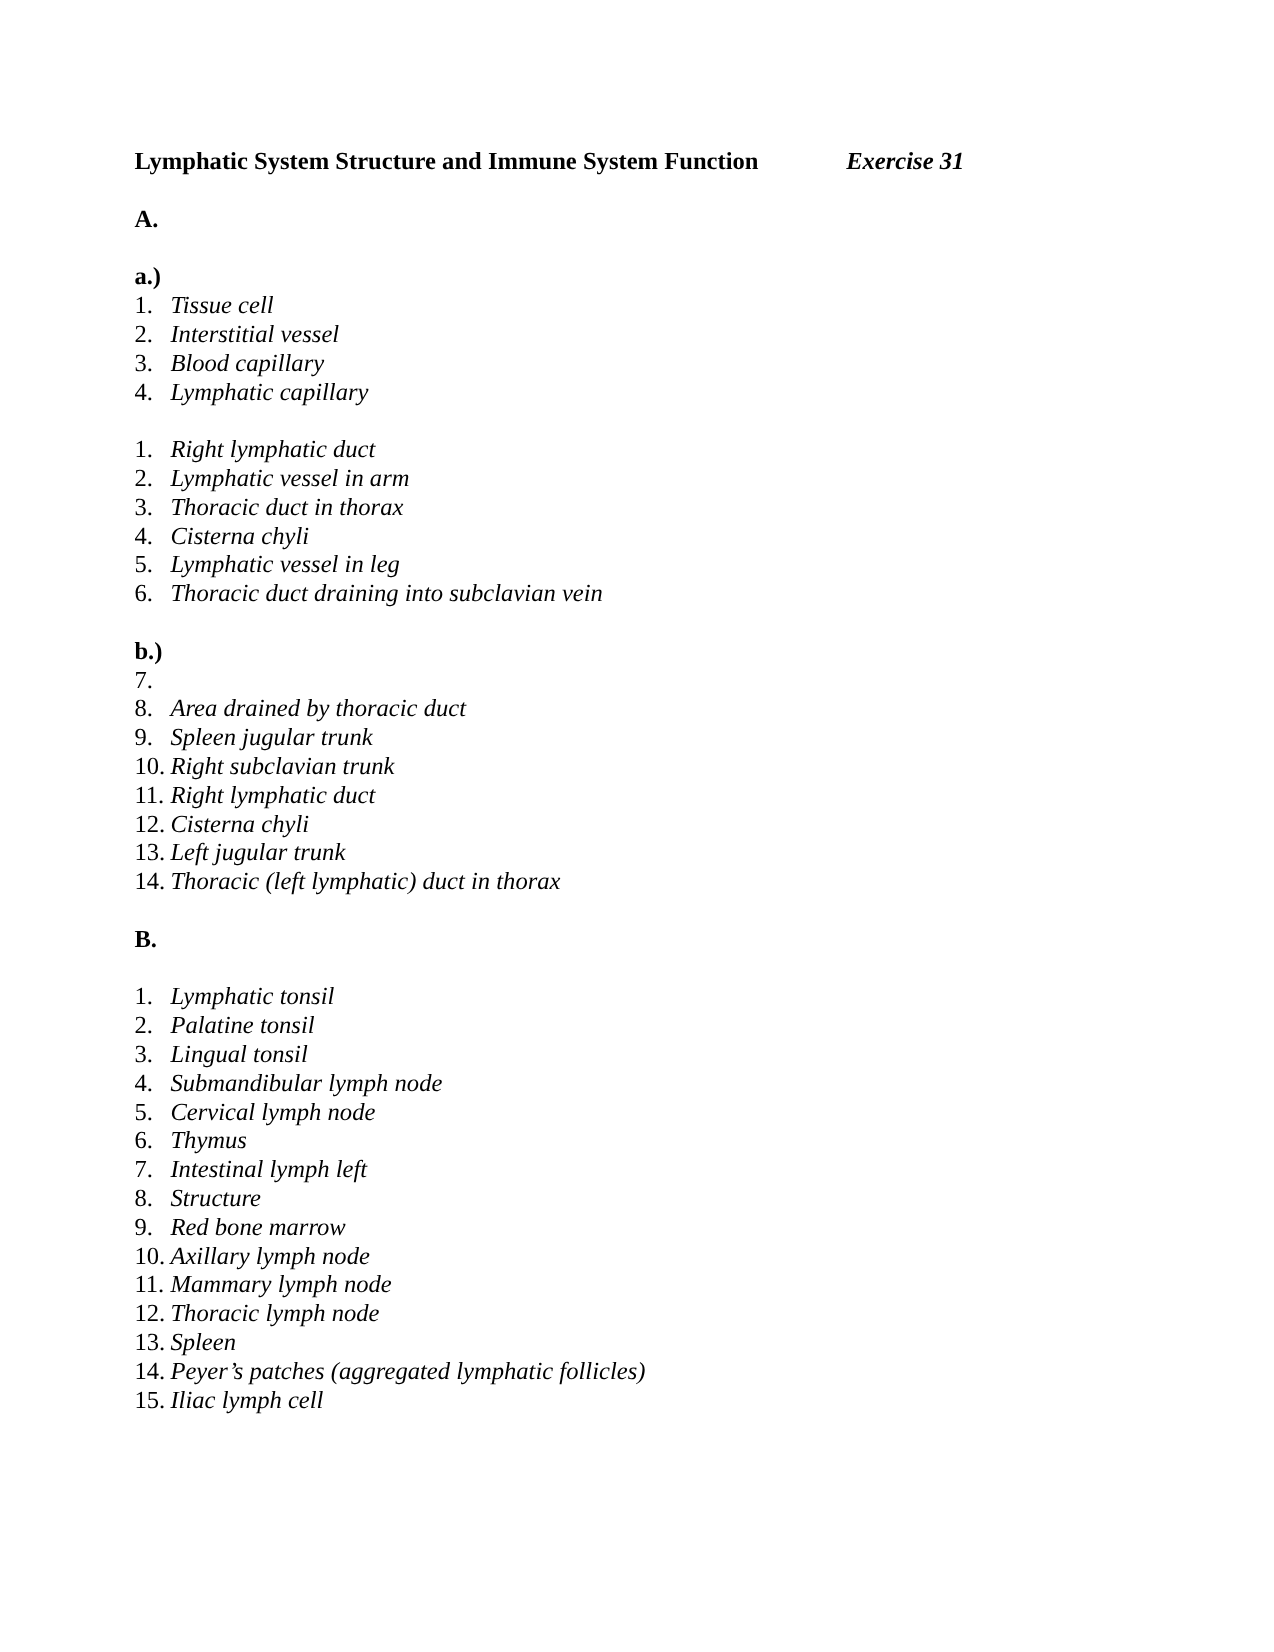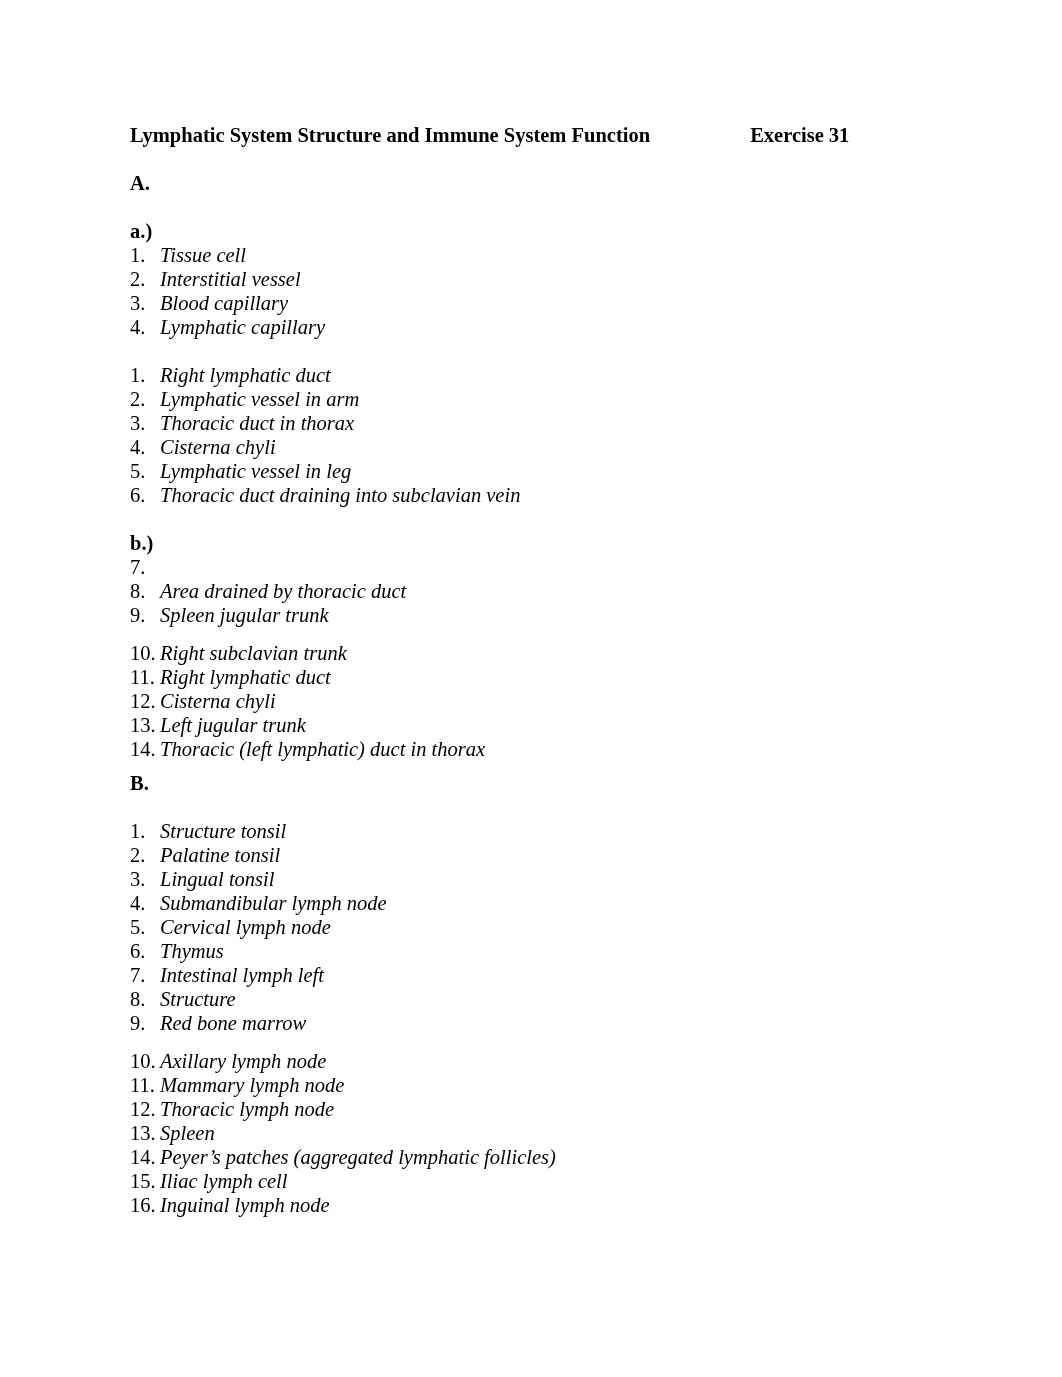"Lymphatic System Structure and Immune" .content { left: 130px -> 112px }
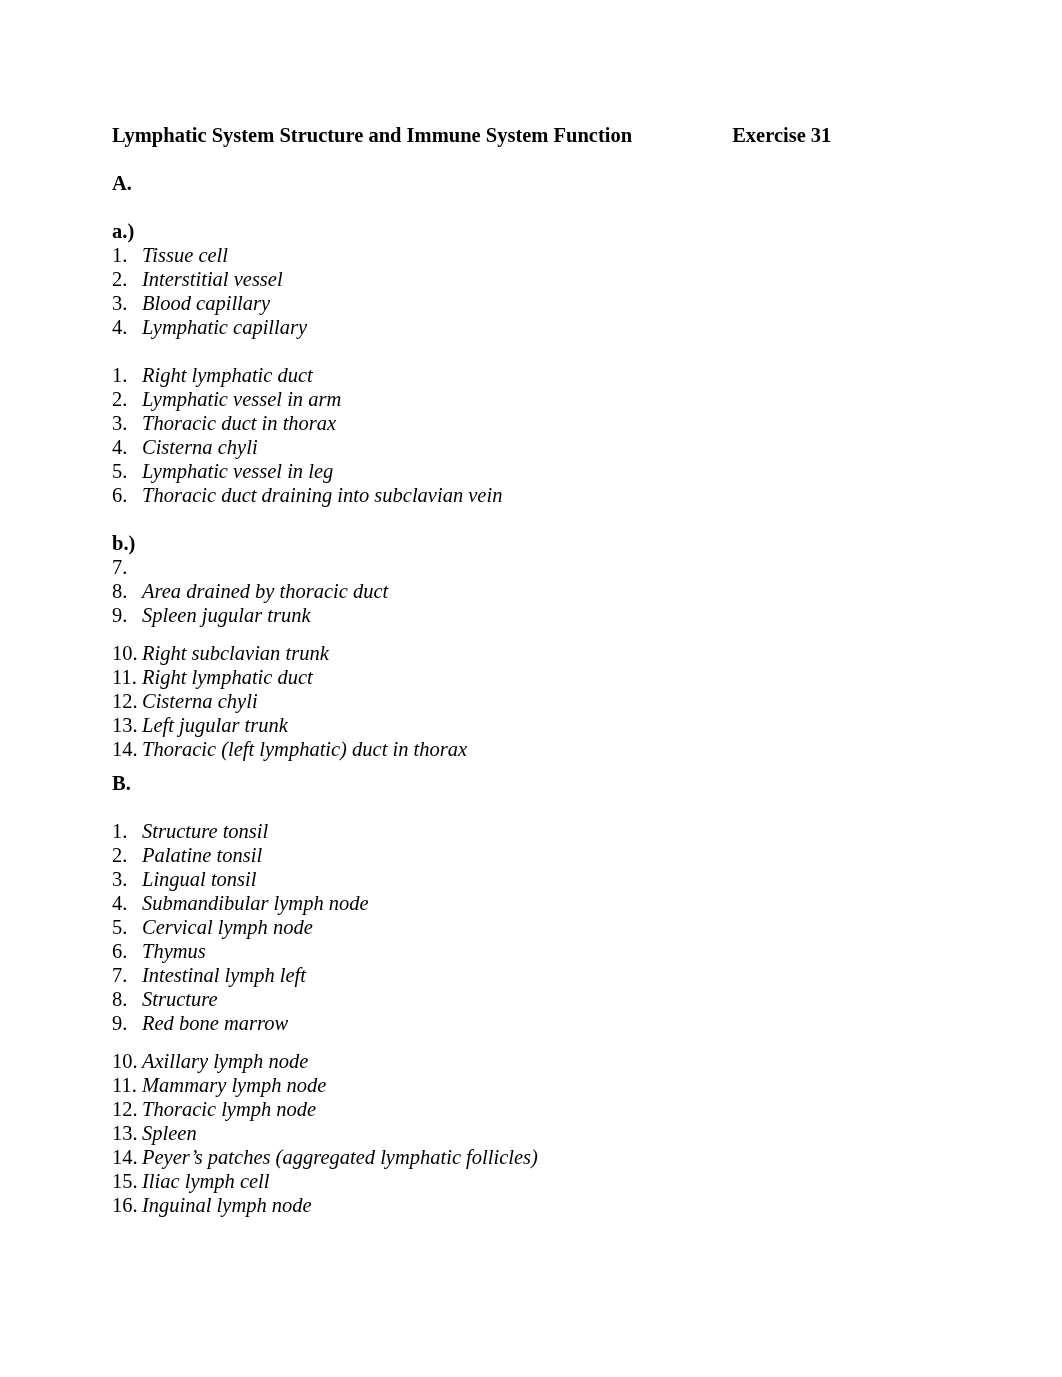"Exercise 31" .title-right { font-style: none -> italic; margin-left: 100px -> 73px }
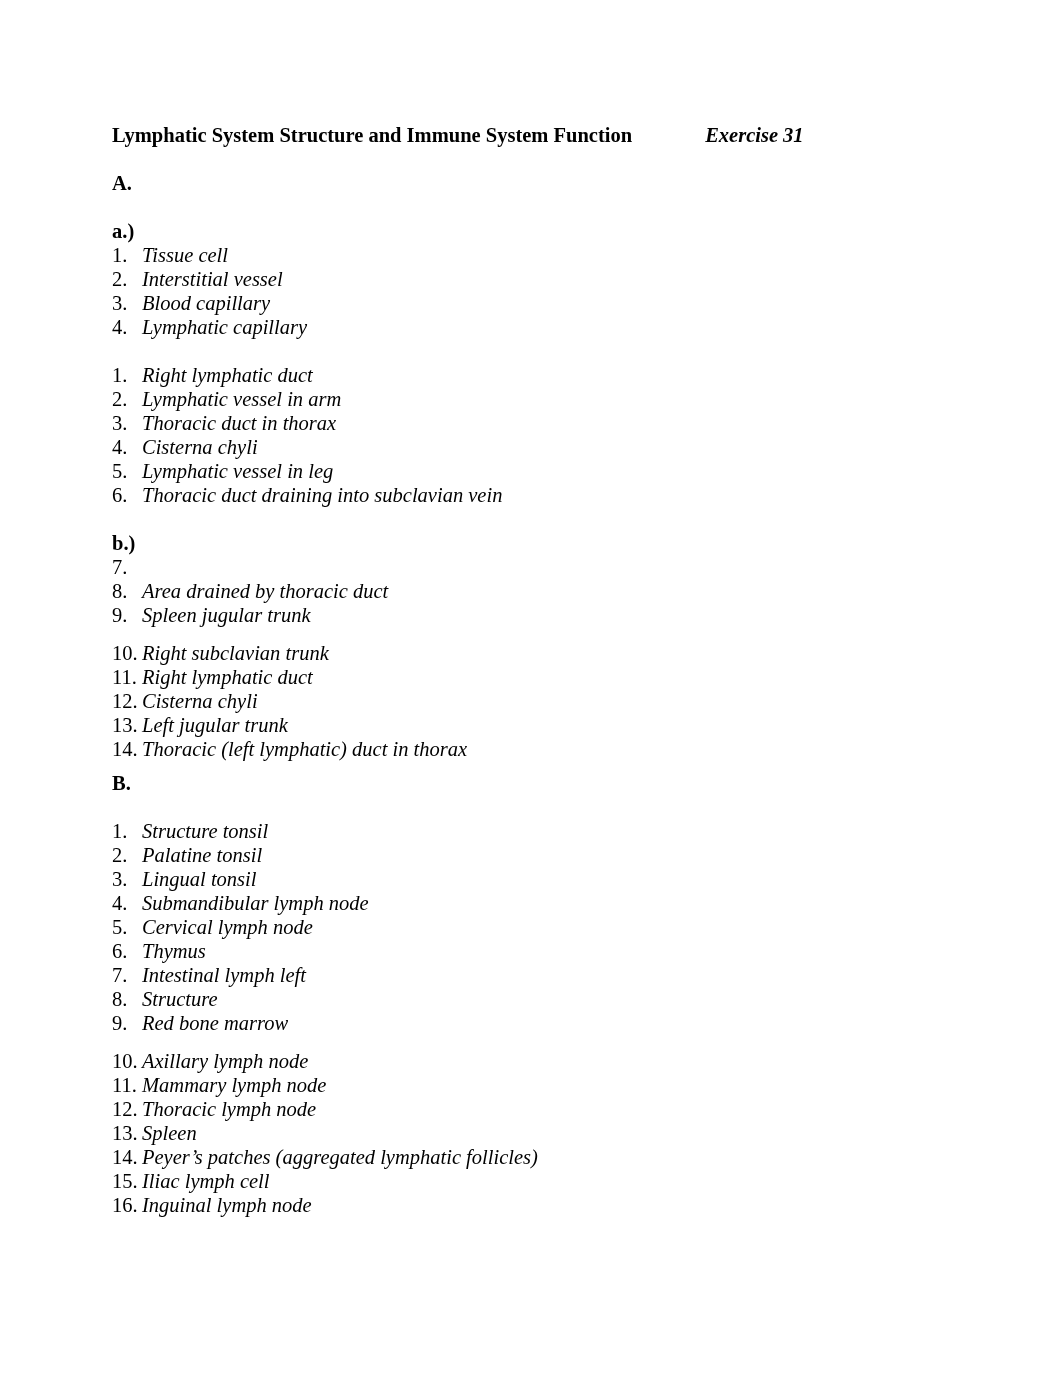"10." .num-list li.wide .marker { margin-top: 14px -> none }
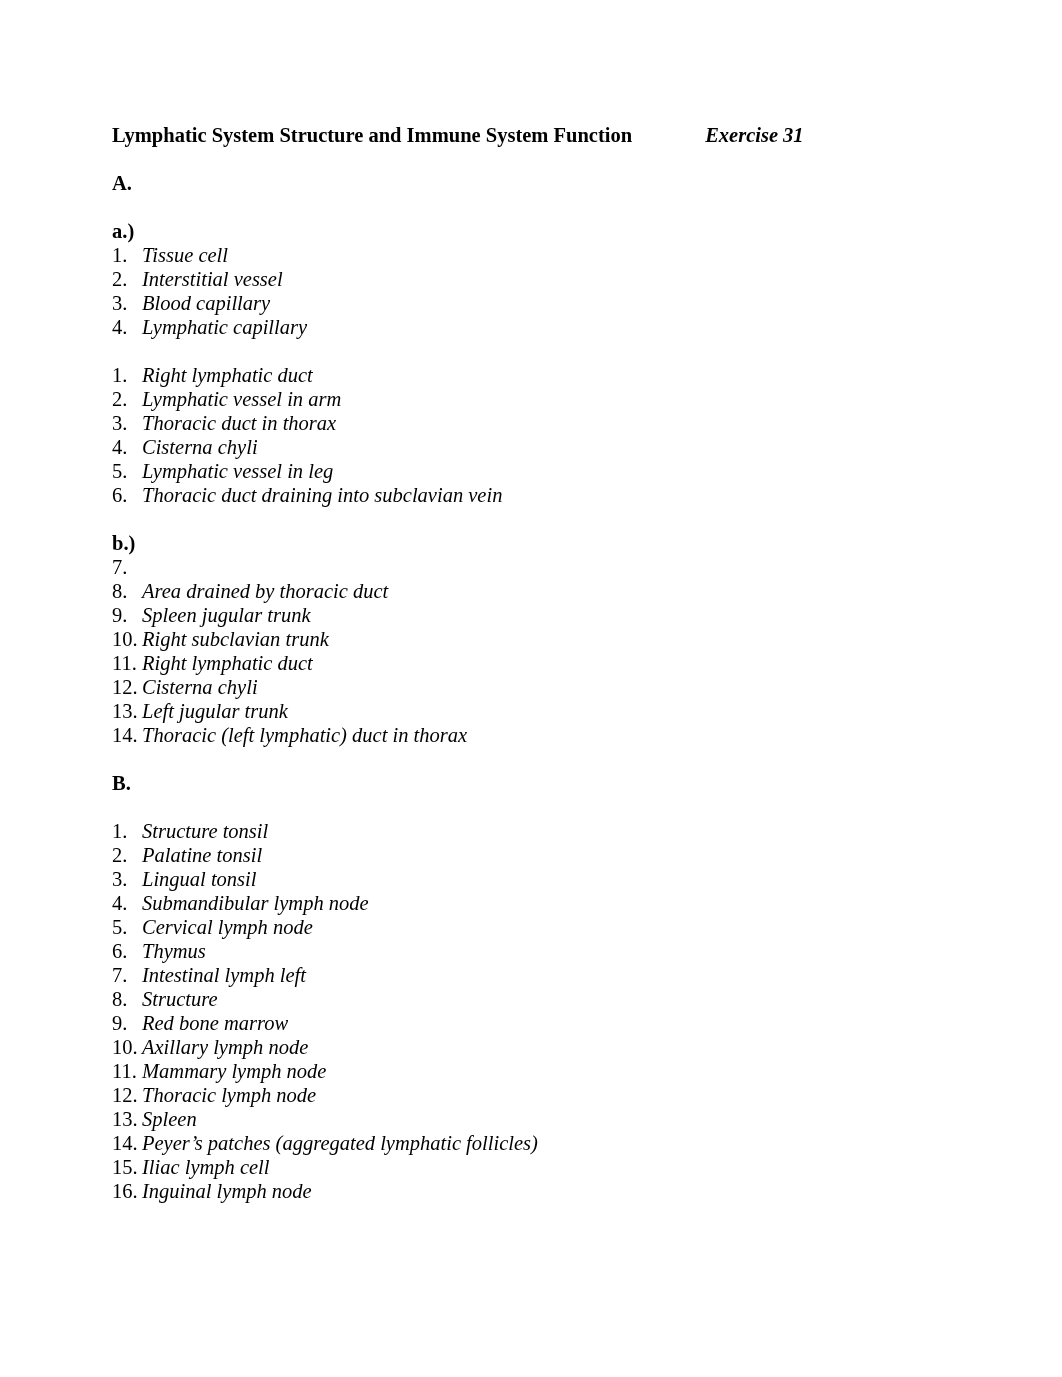"Structure tonsil" span.item-text { text: Structure -> Lymphatic }
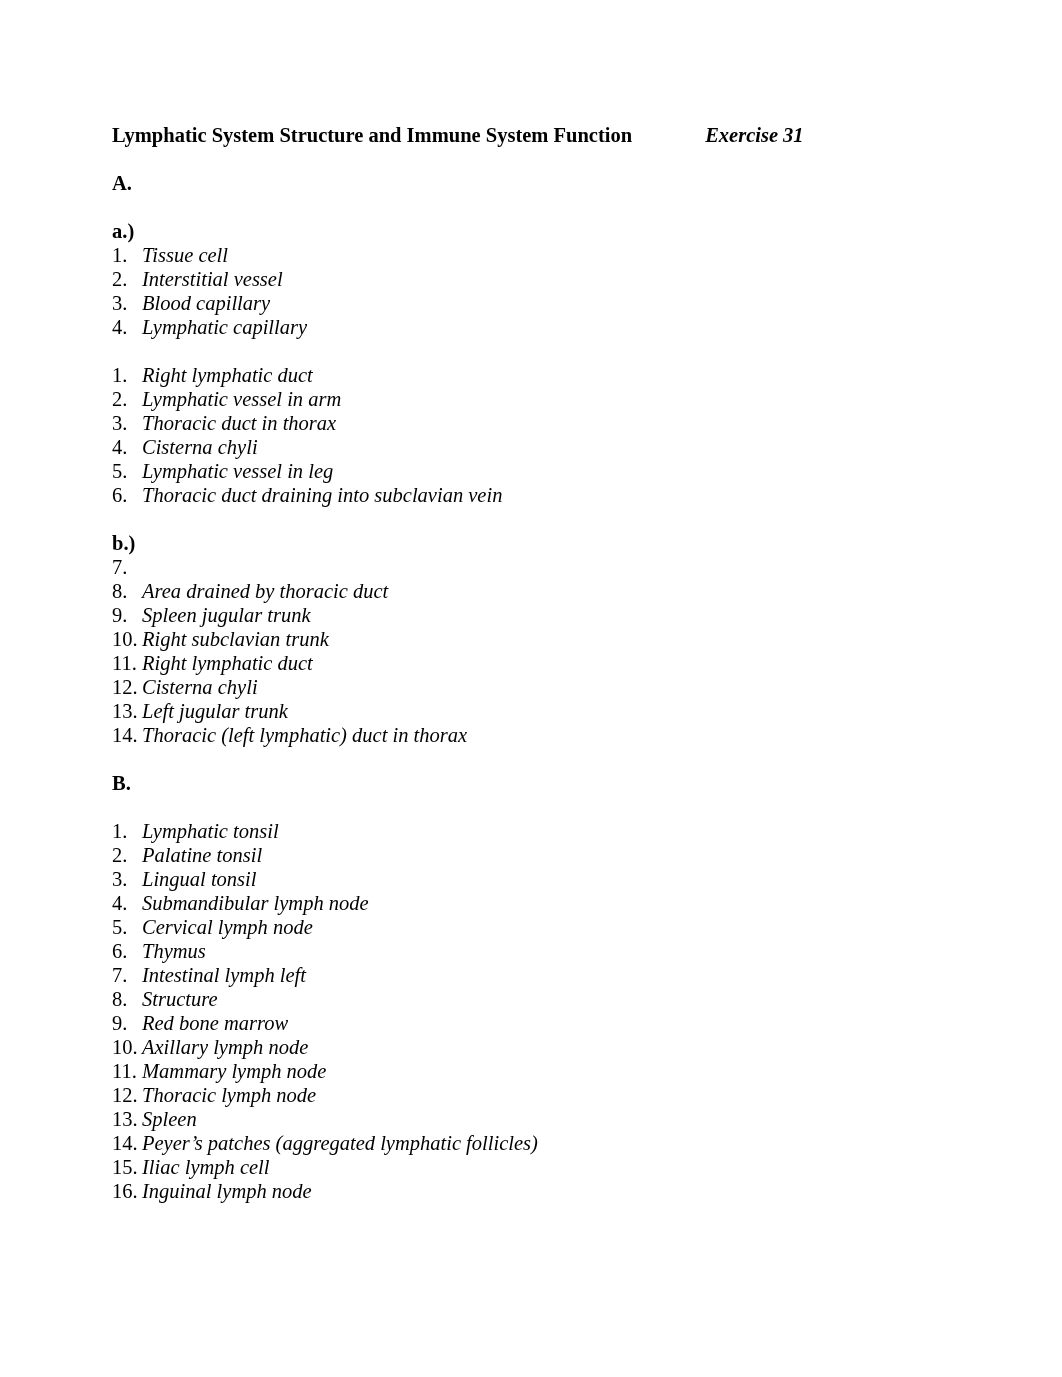"16." li.wide { html: <li> <span>16.</span> <span>Inguinal lymph node</span> </li> -> none }
